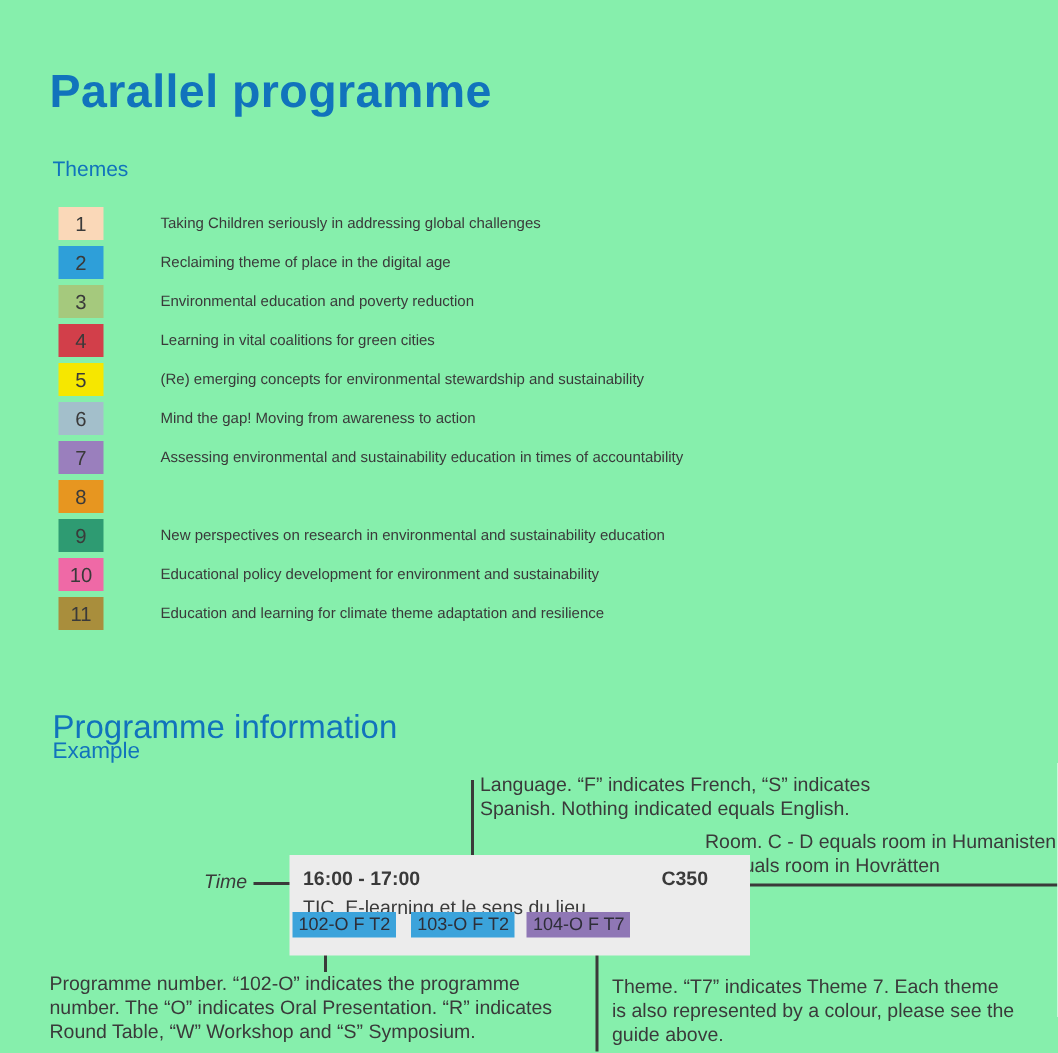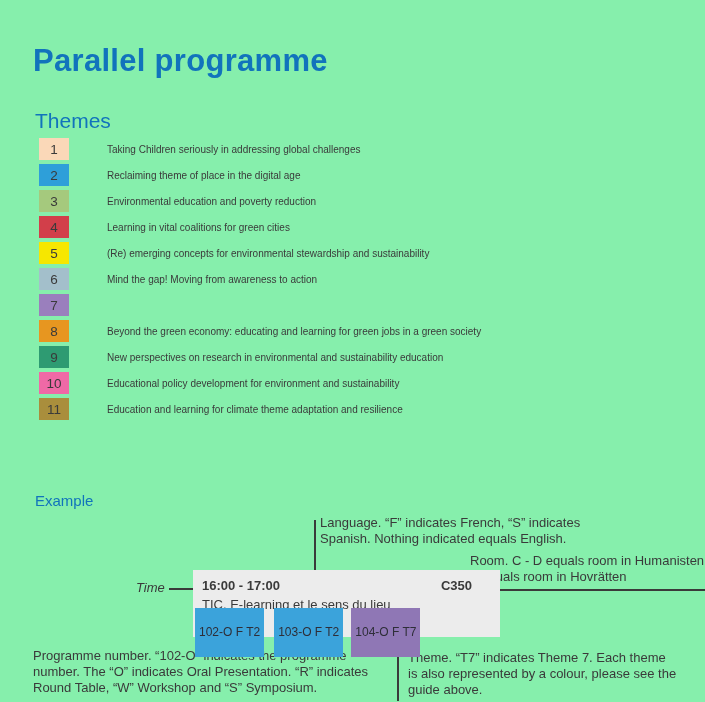"Themes" #themes-heading { font-size: 21px -> 14px }
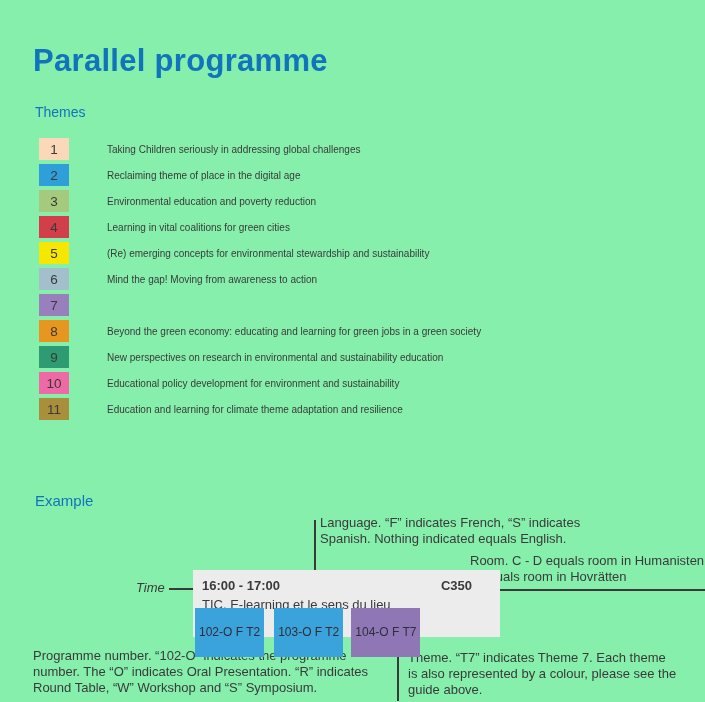"Assessing environmental and" span.theme-label { html: none -> <span>Assessing environmental and sustainability education in times of accountability</span> }
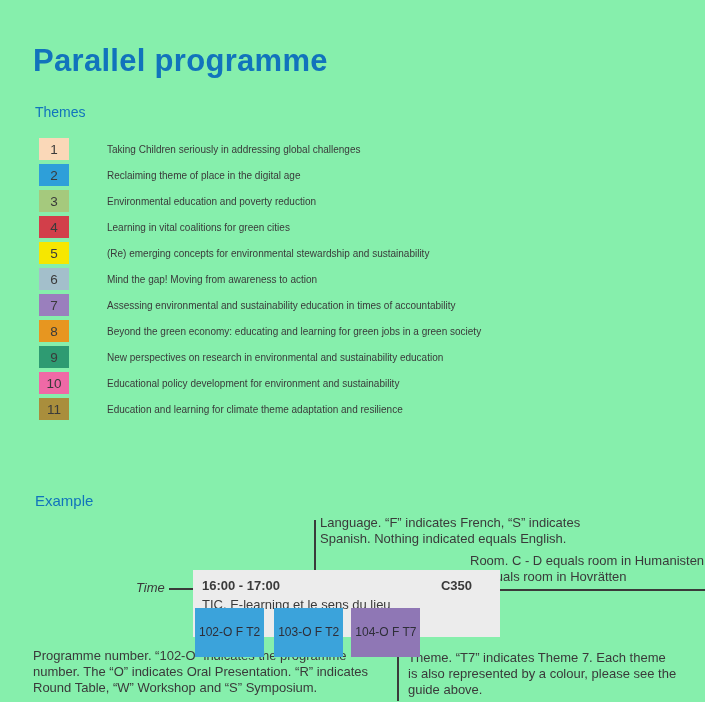"Beyond the green economy: educating" span.theme-label { html: <span>Beyond the green economy: educating and learning for green jobs in a green society</span> -> none }
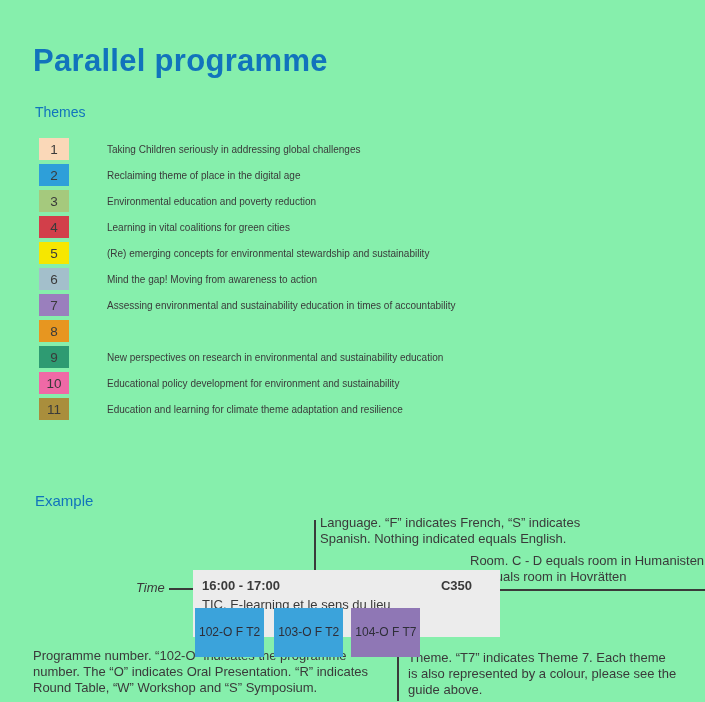"Programme information" h2.sec-heading { html: none -> <h2>Programme information</h2> }
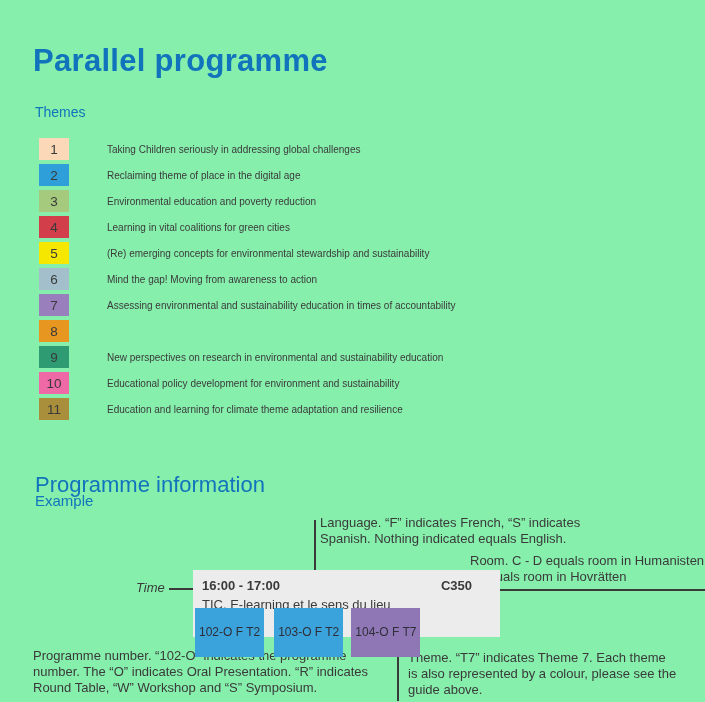"102-O F T2" .badge { padding: 16px 4px -> 0 4px }
